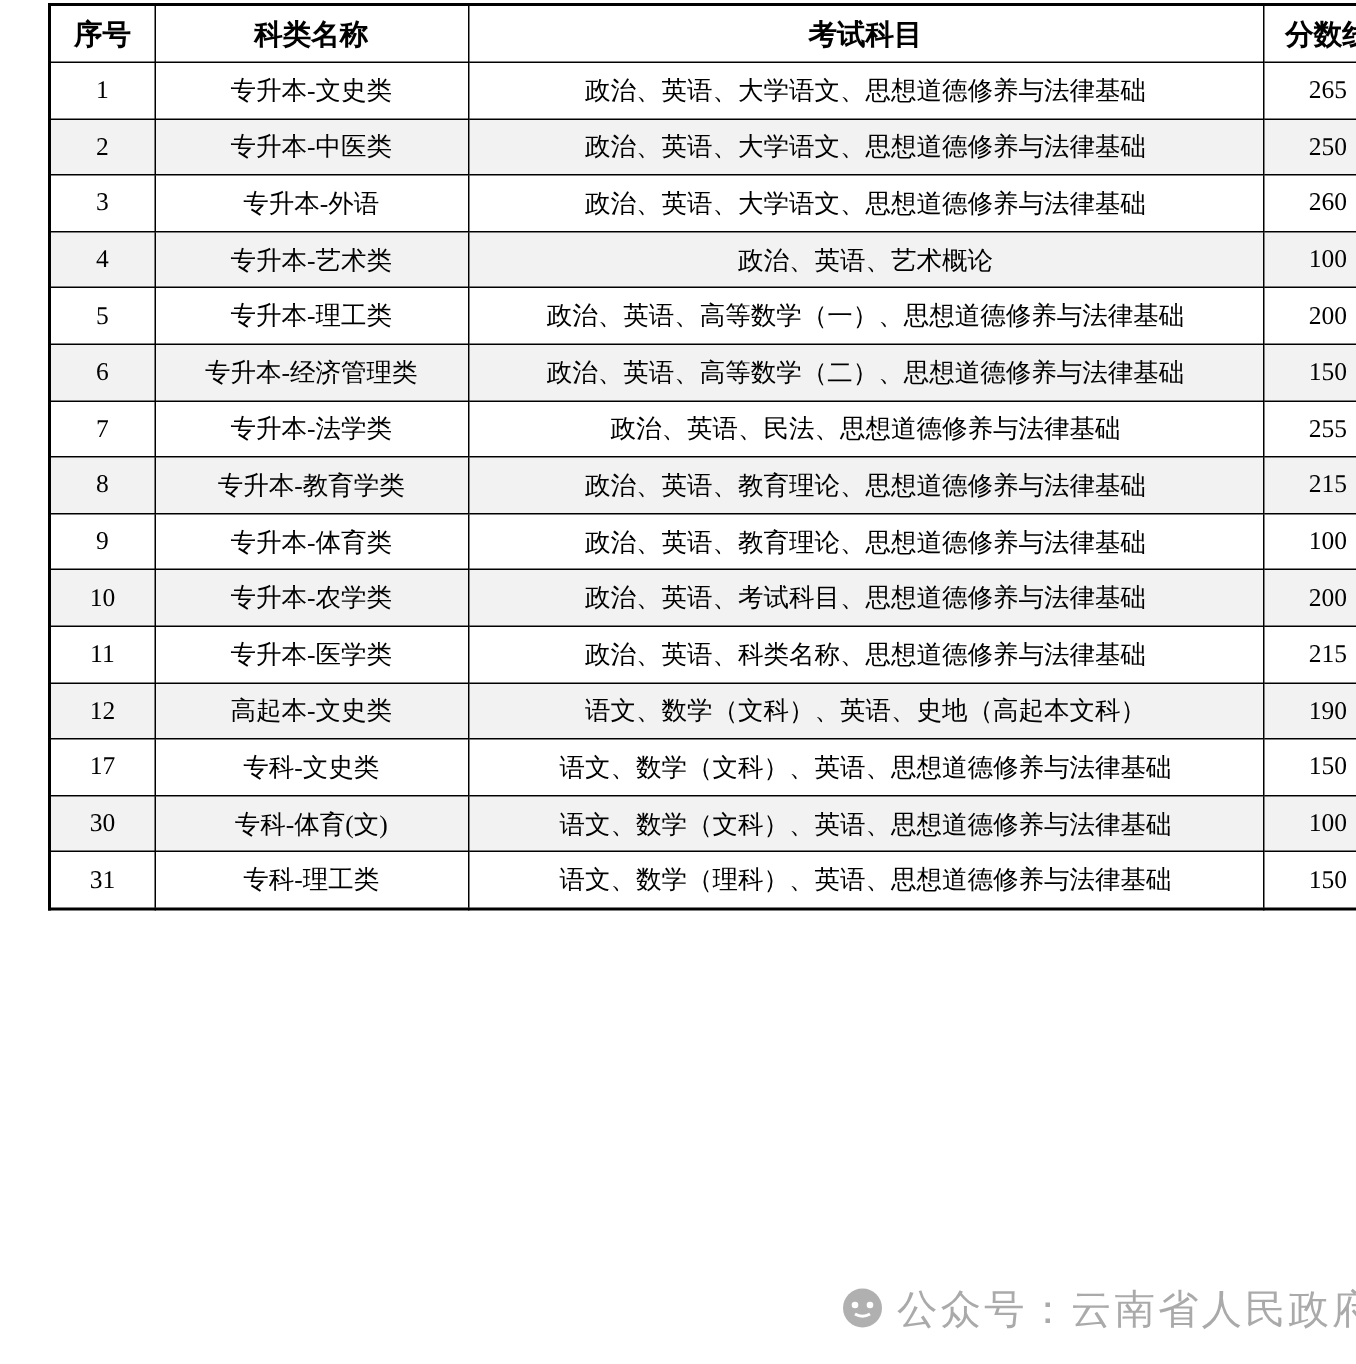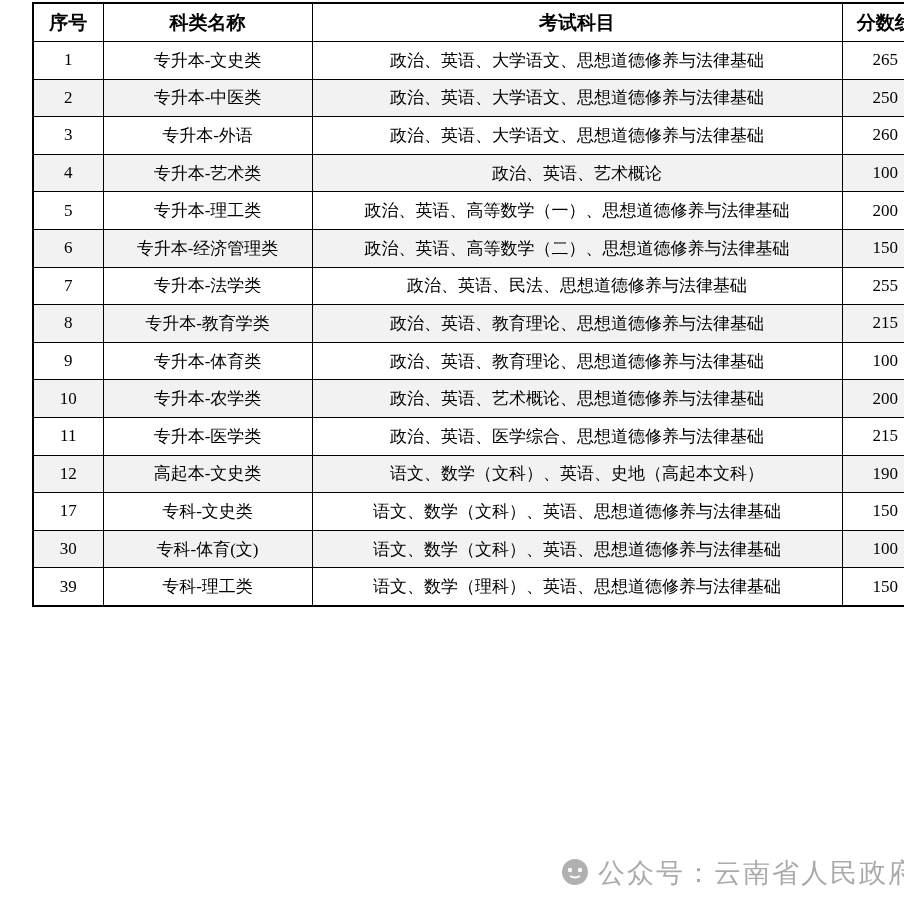"政治、英语、艺术概论、思想道德修养与法律基础" td { text: 艺术概论 -> 考试科目 }
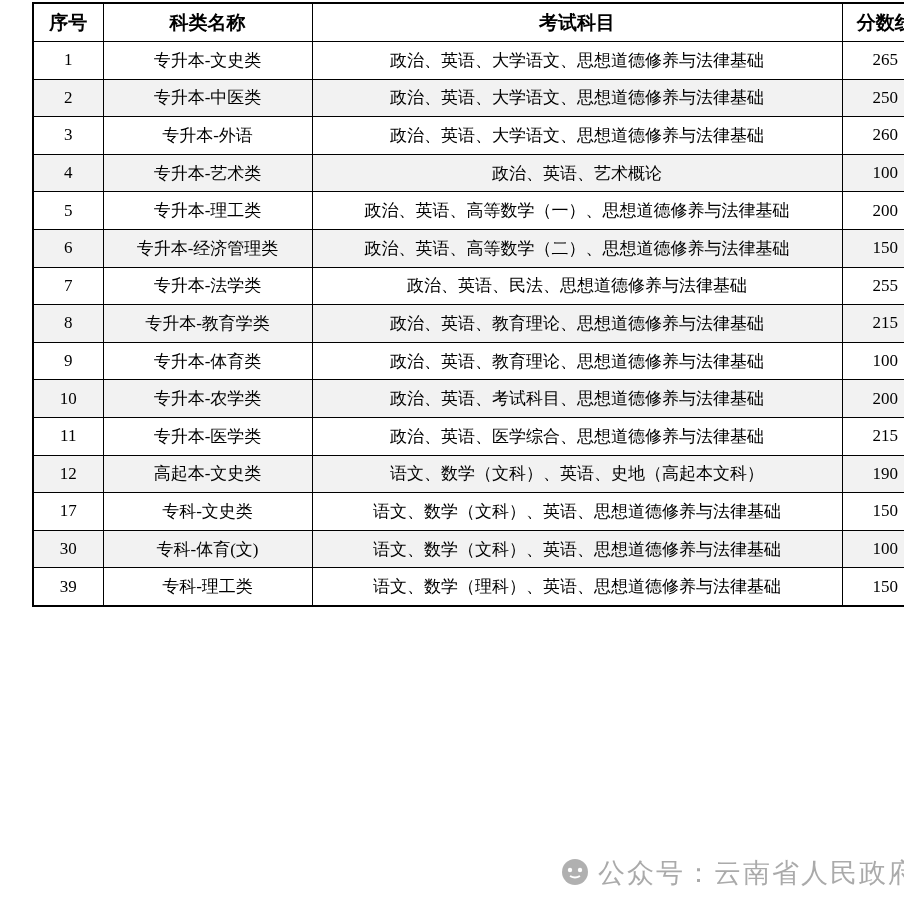"政治、英语、医学综合、思想道德修养与法律基础" td { text: 医学综合 -> 科类名称 }
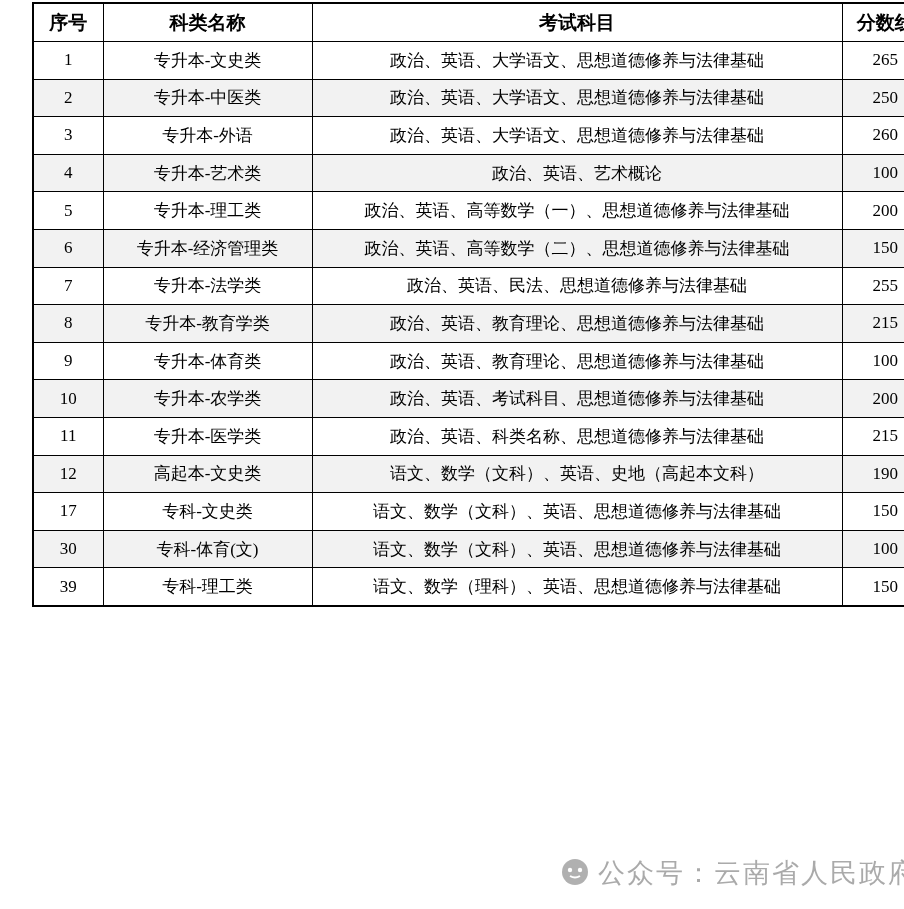"39" td { text: 39 -> 31 }
